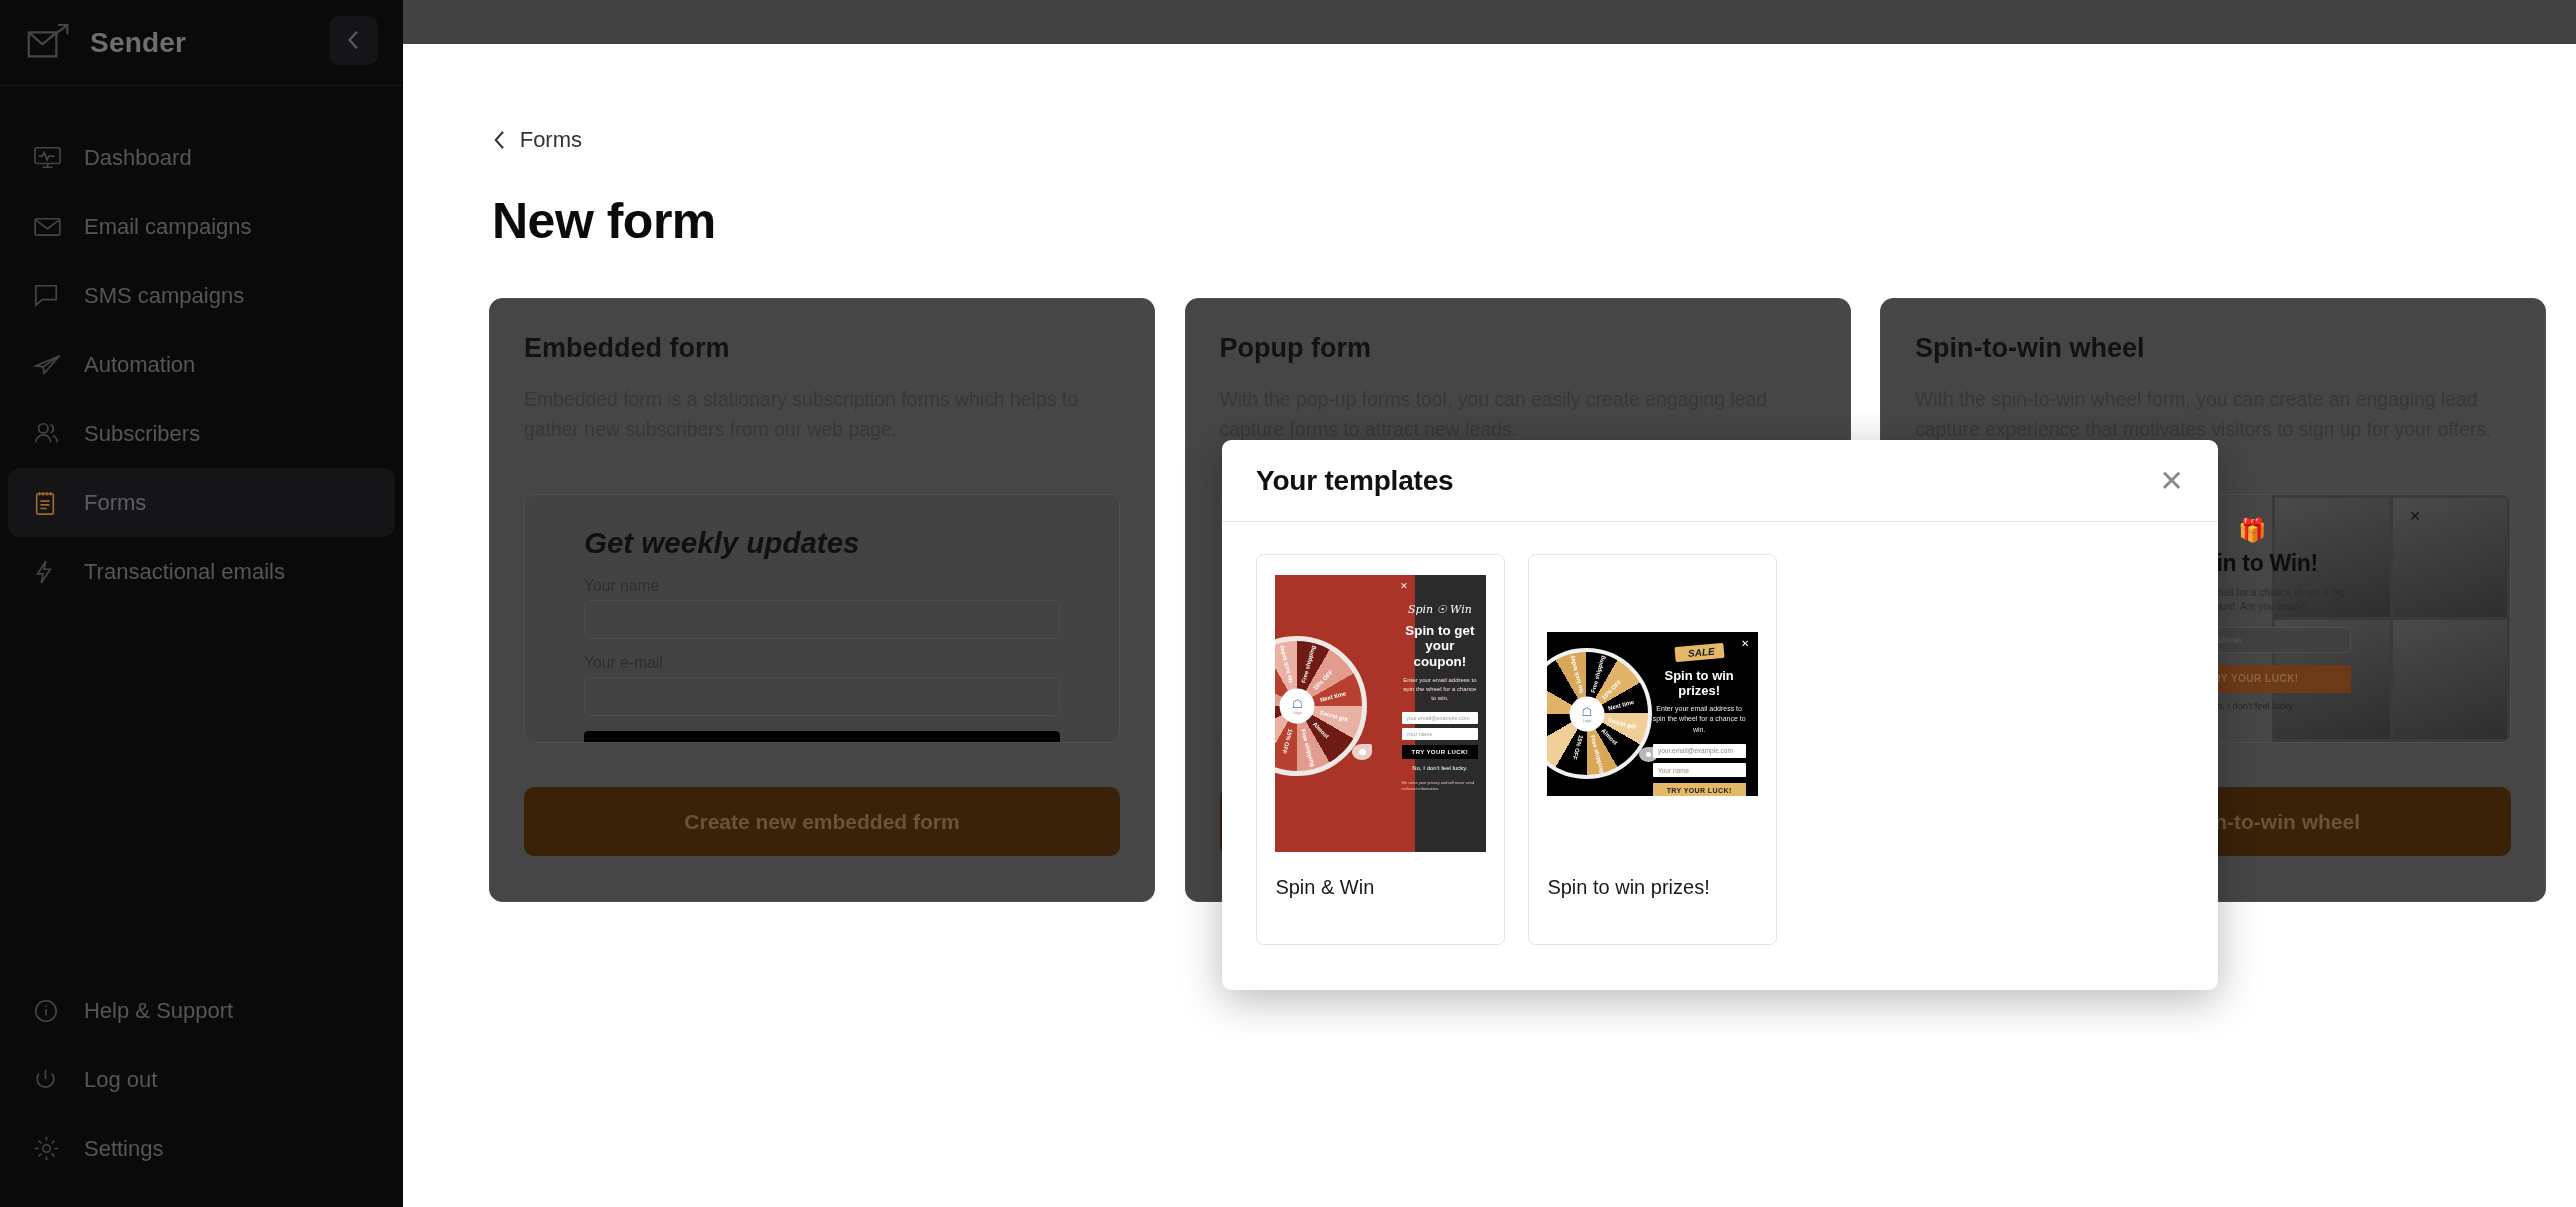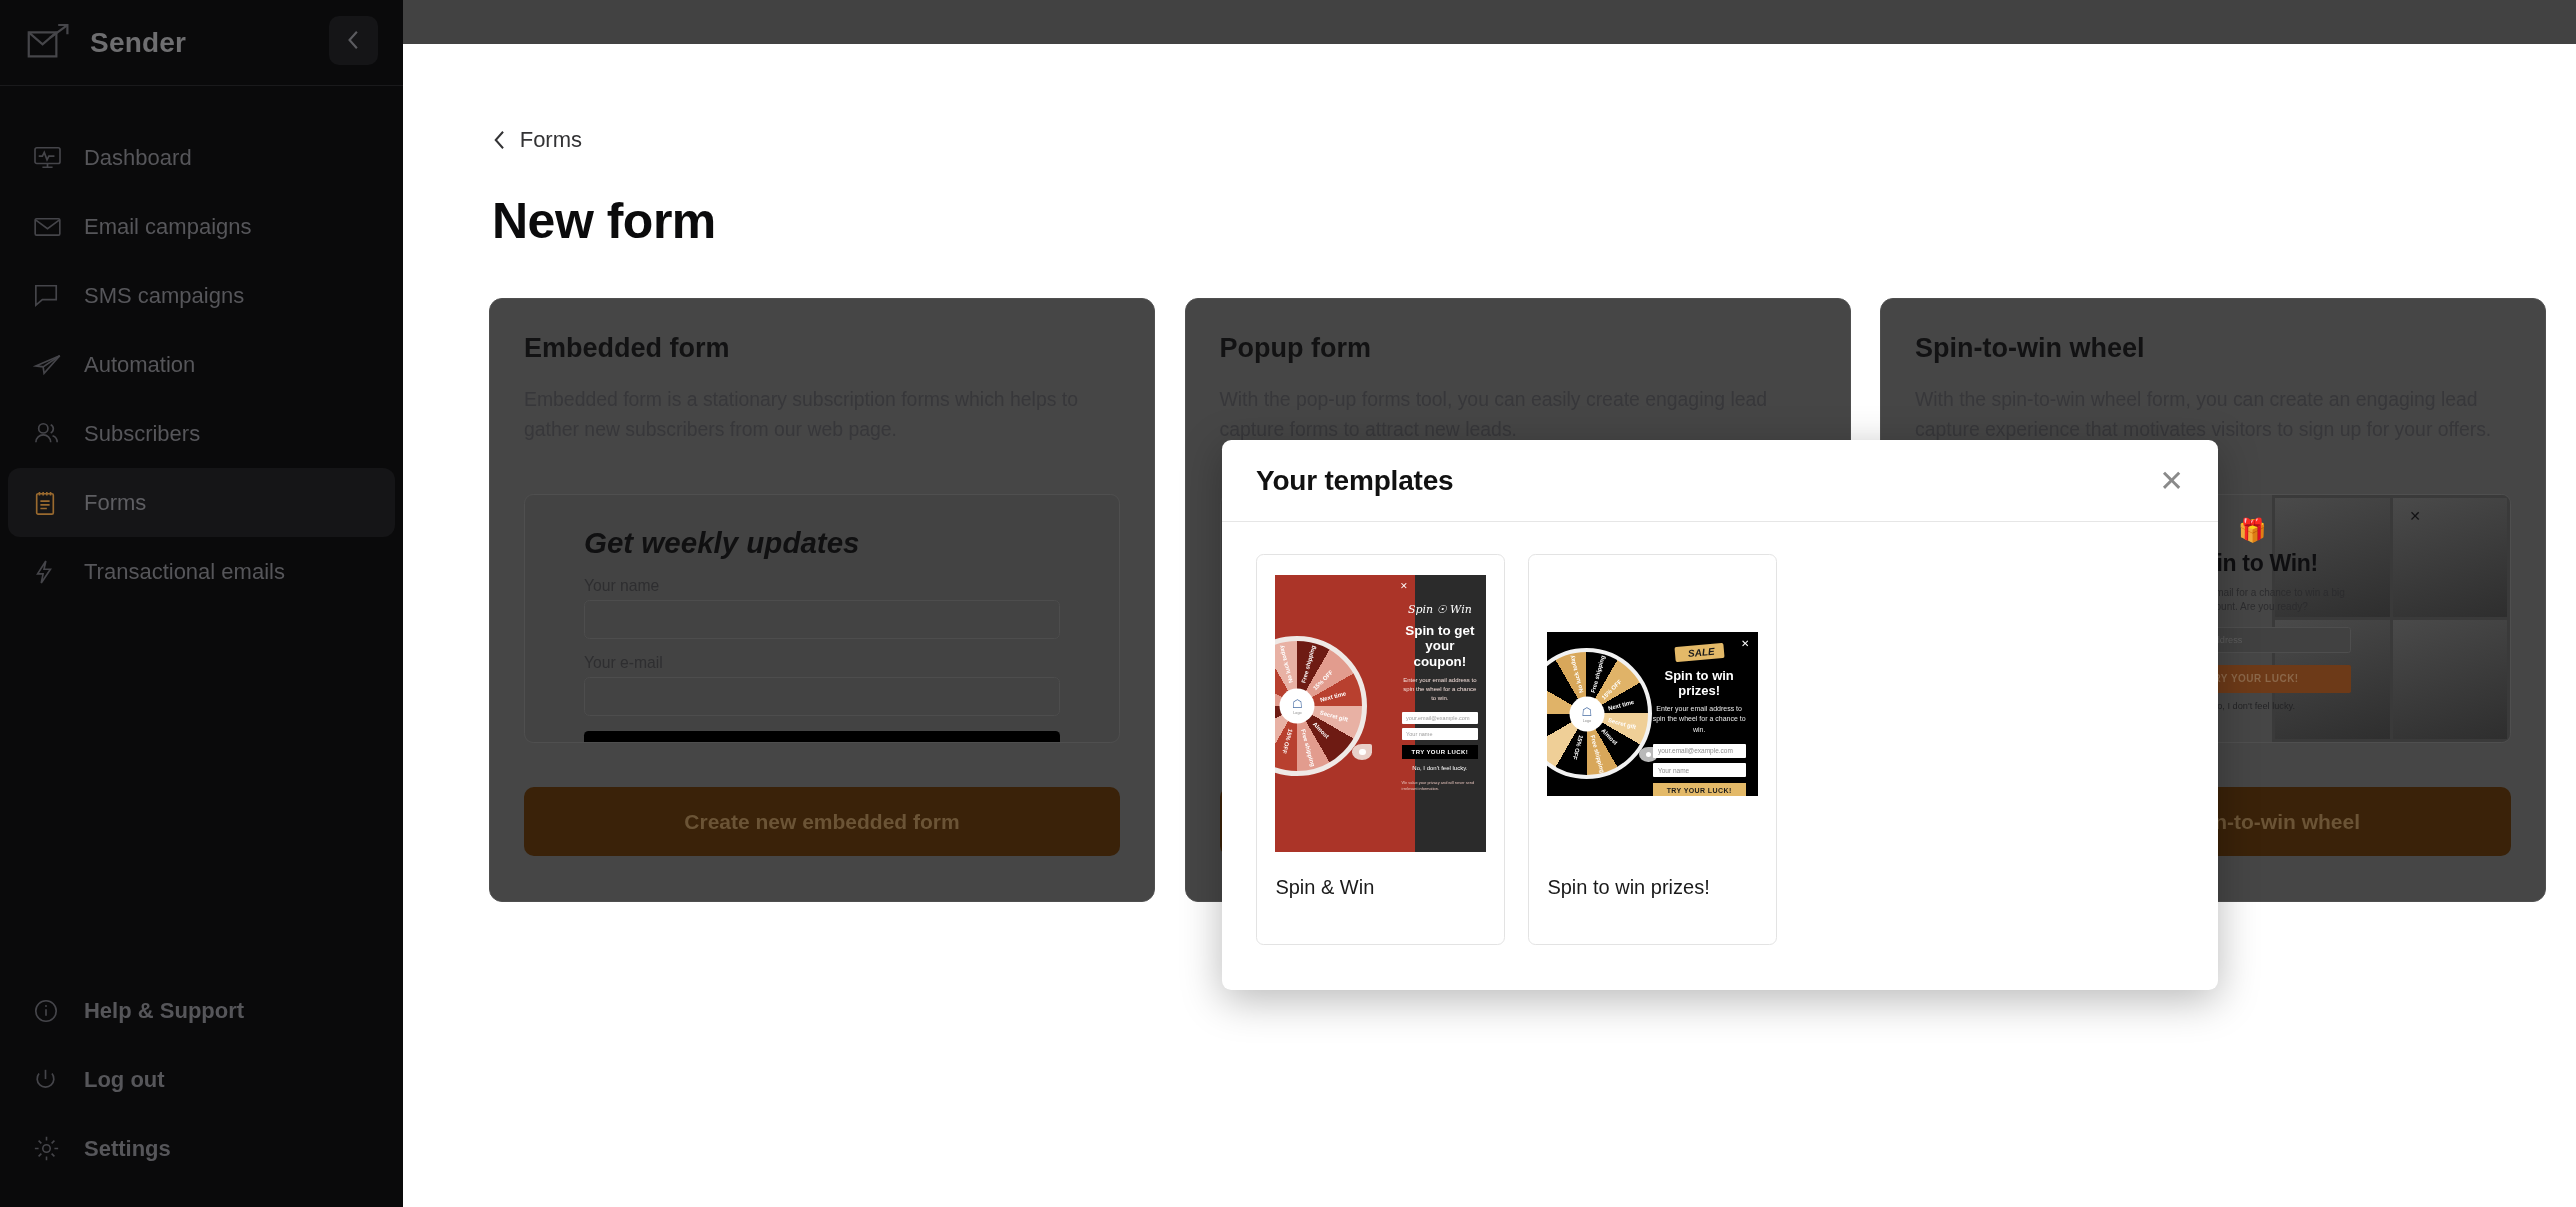"Help & Support" .sb-foot { font-weight: bold -> none }
